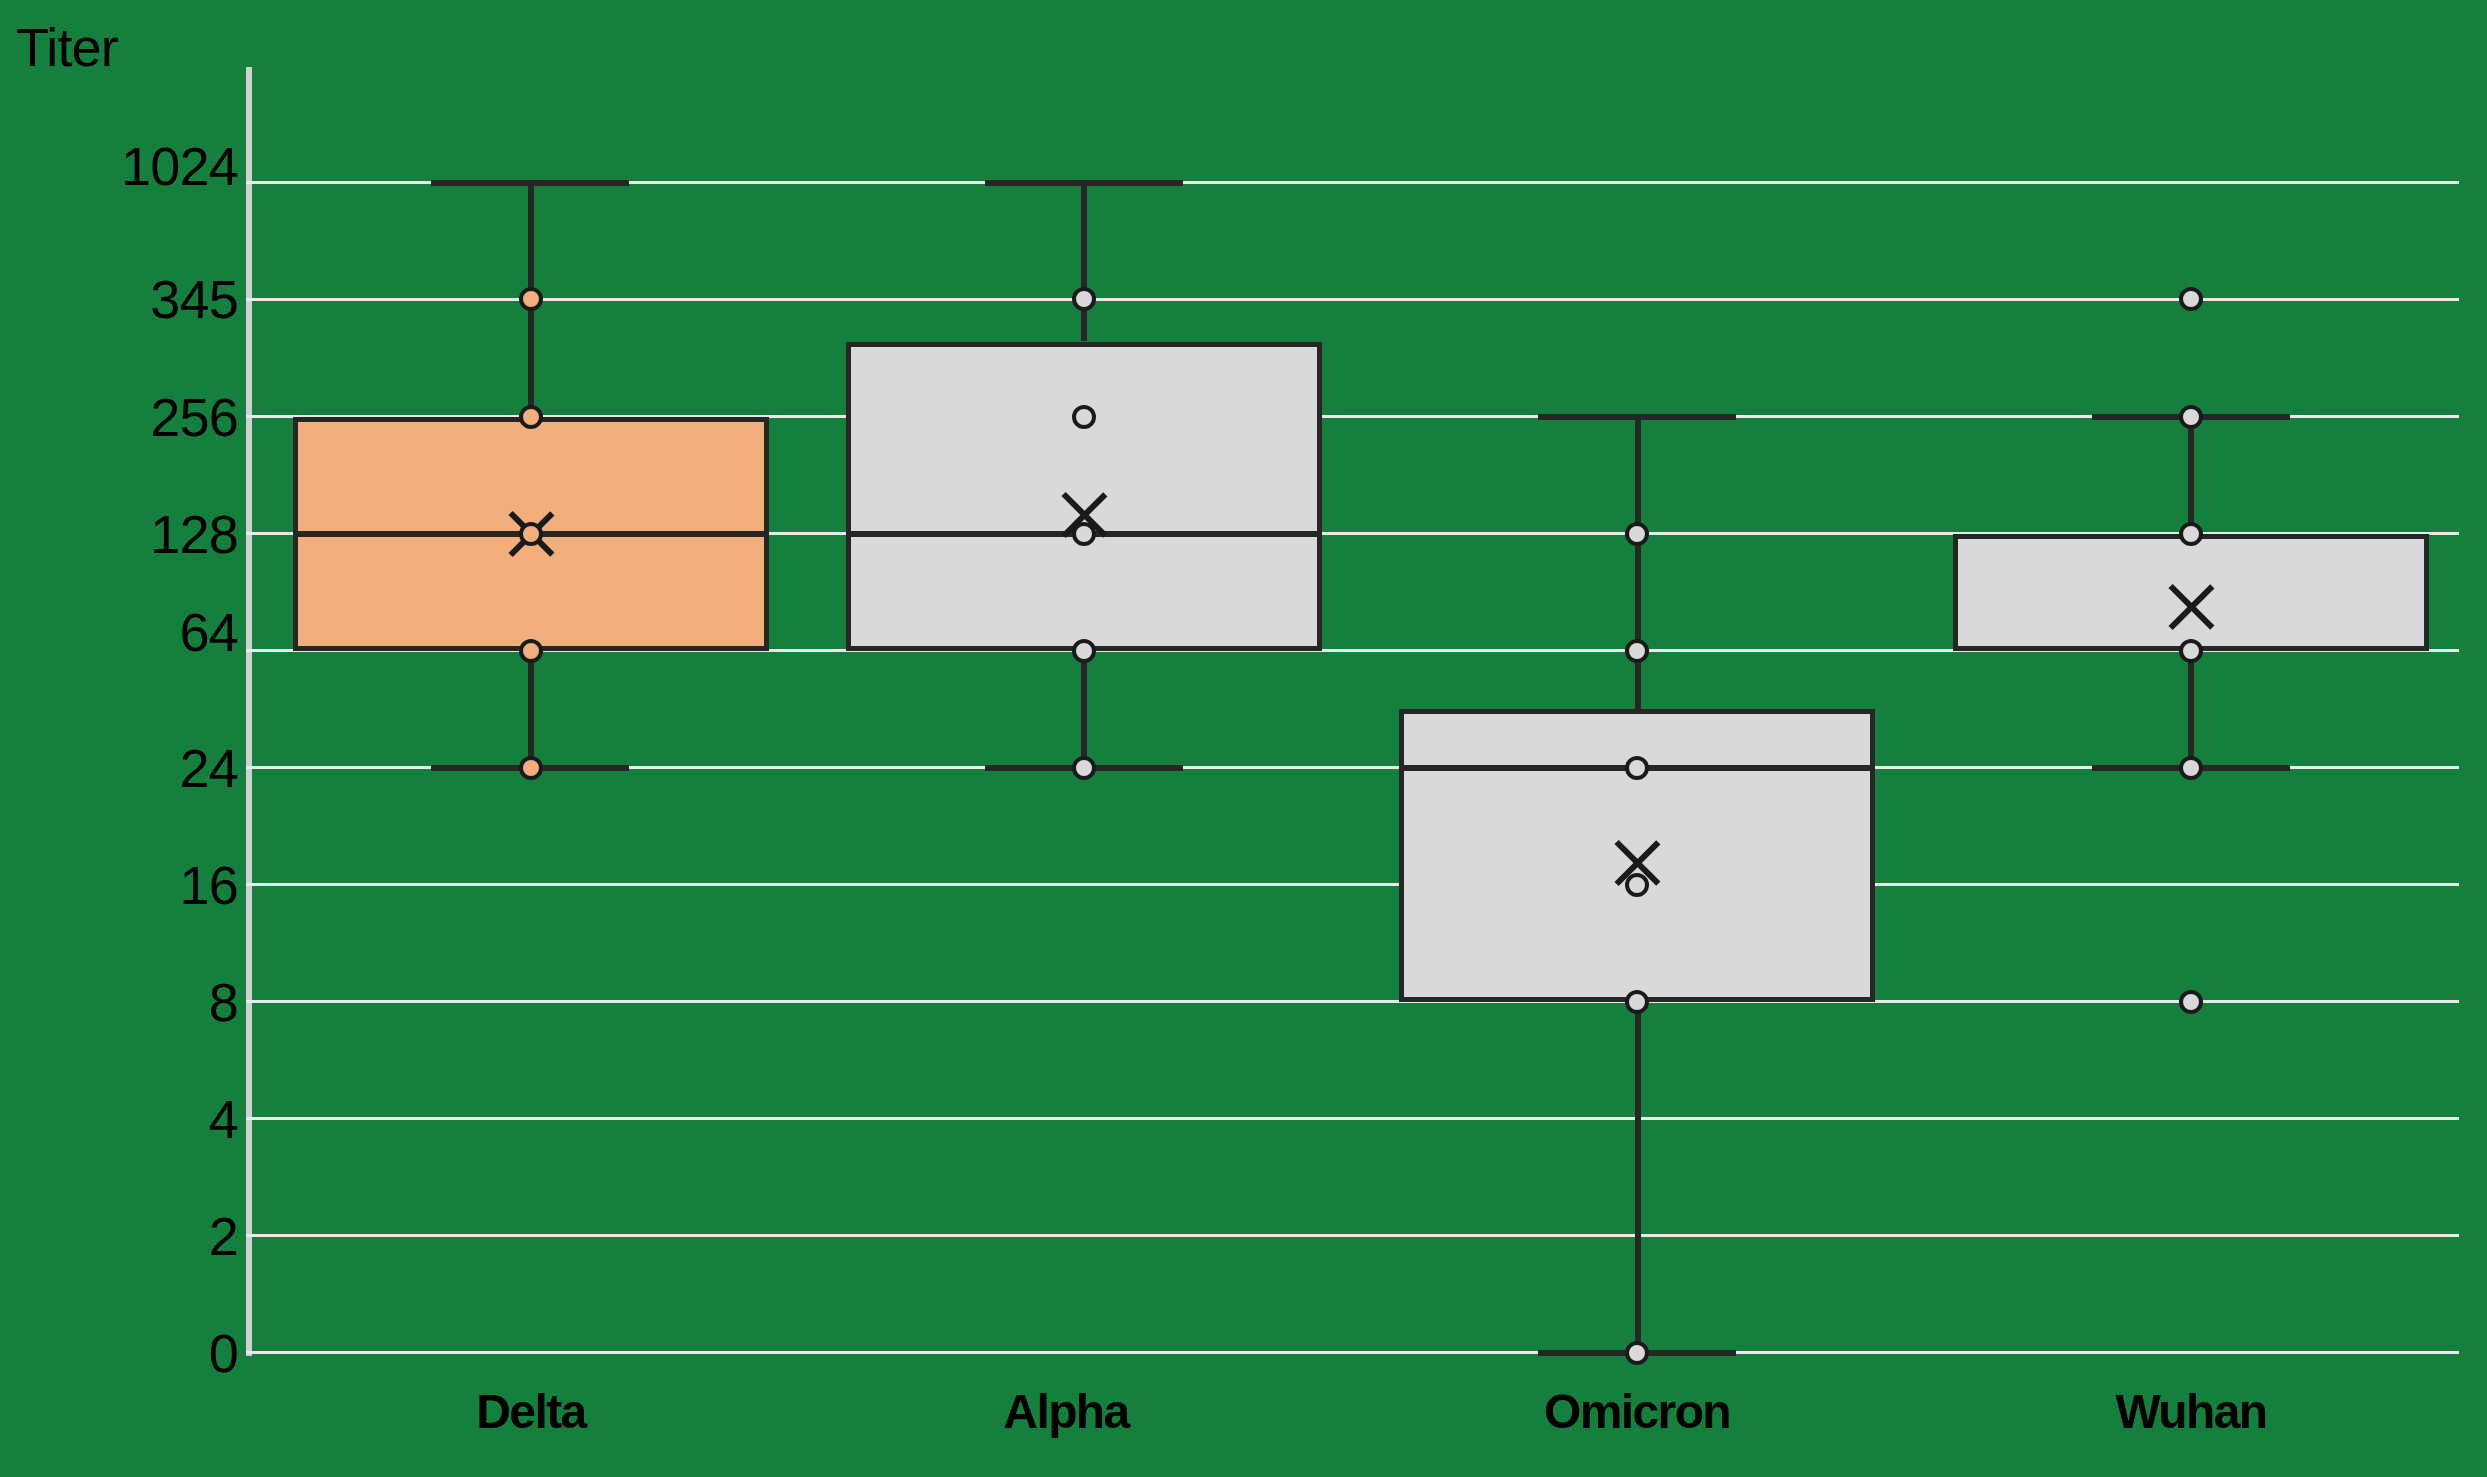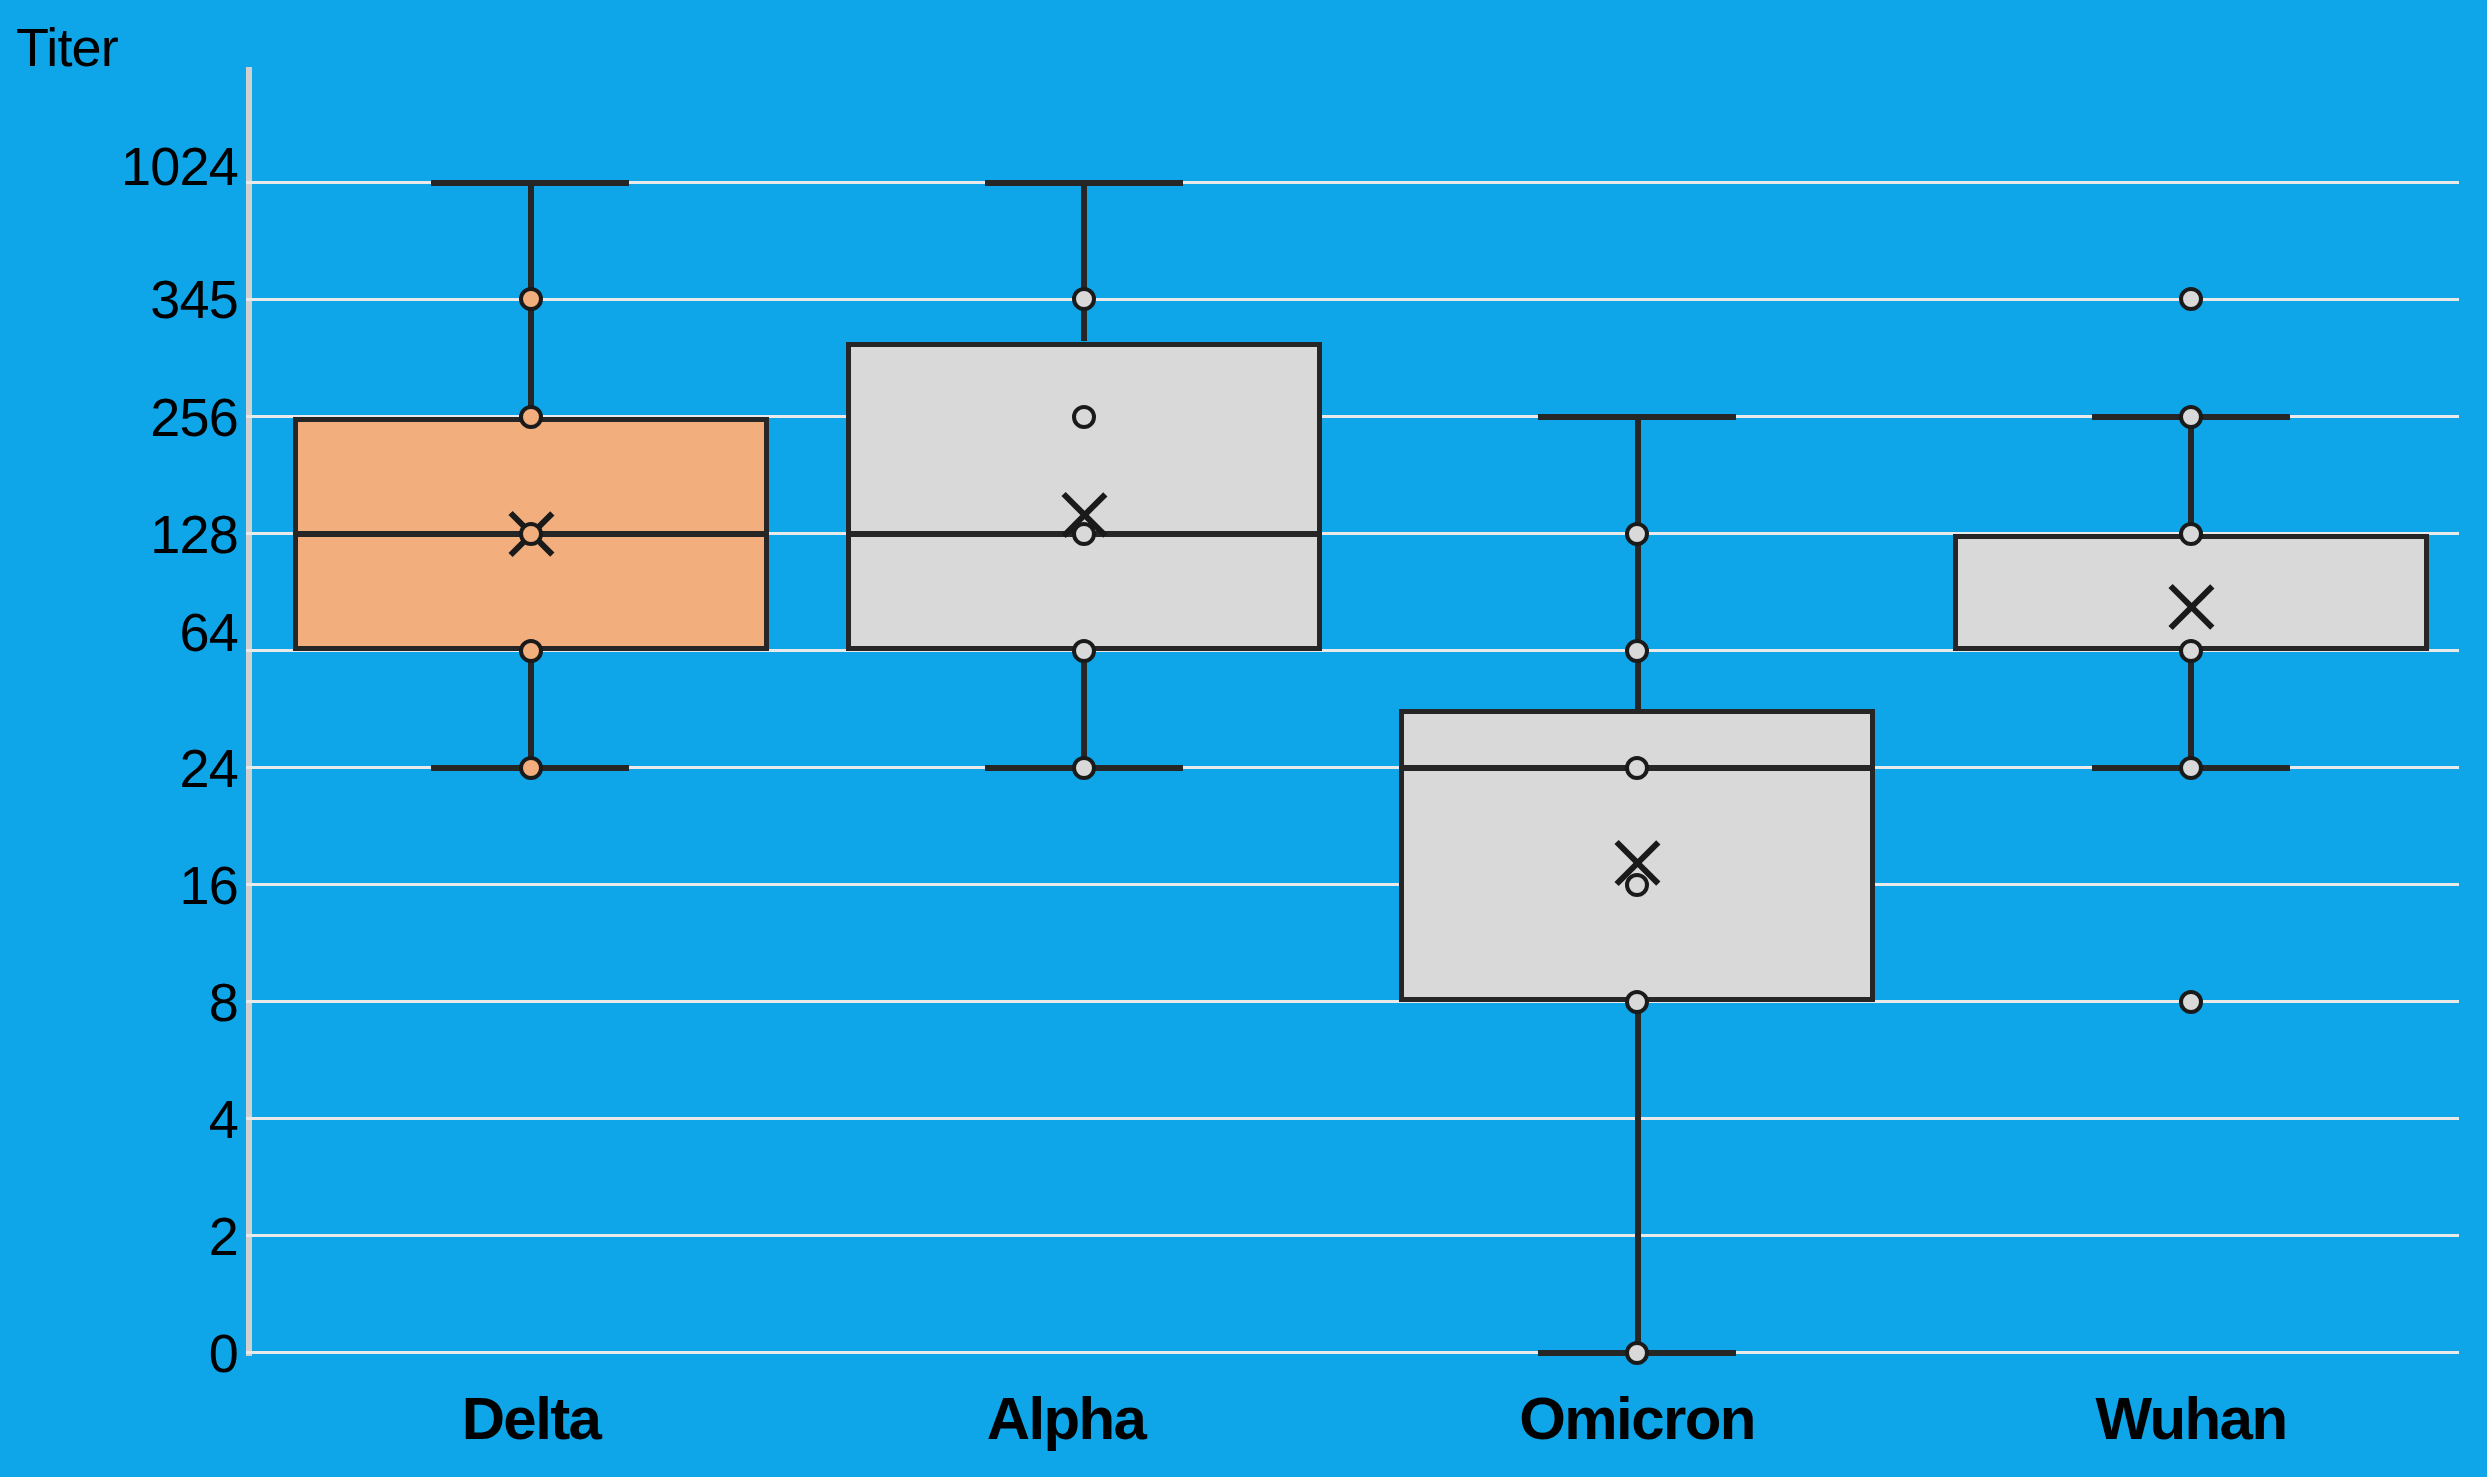"Titer" #root { background: #0ea5e9 -> #15803d }
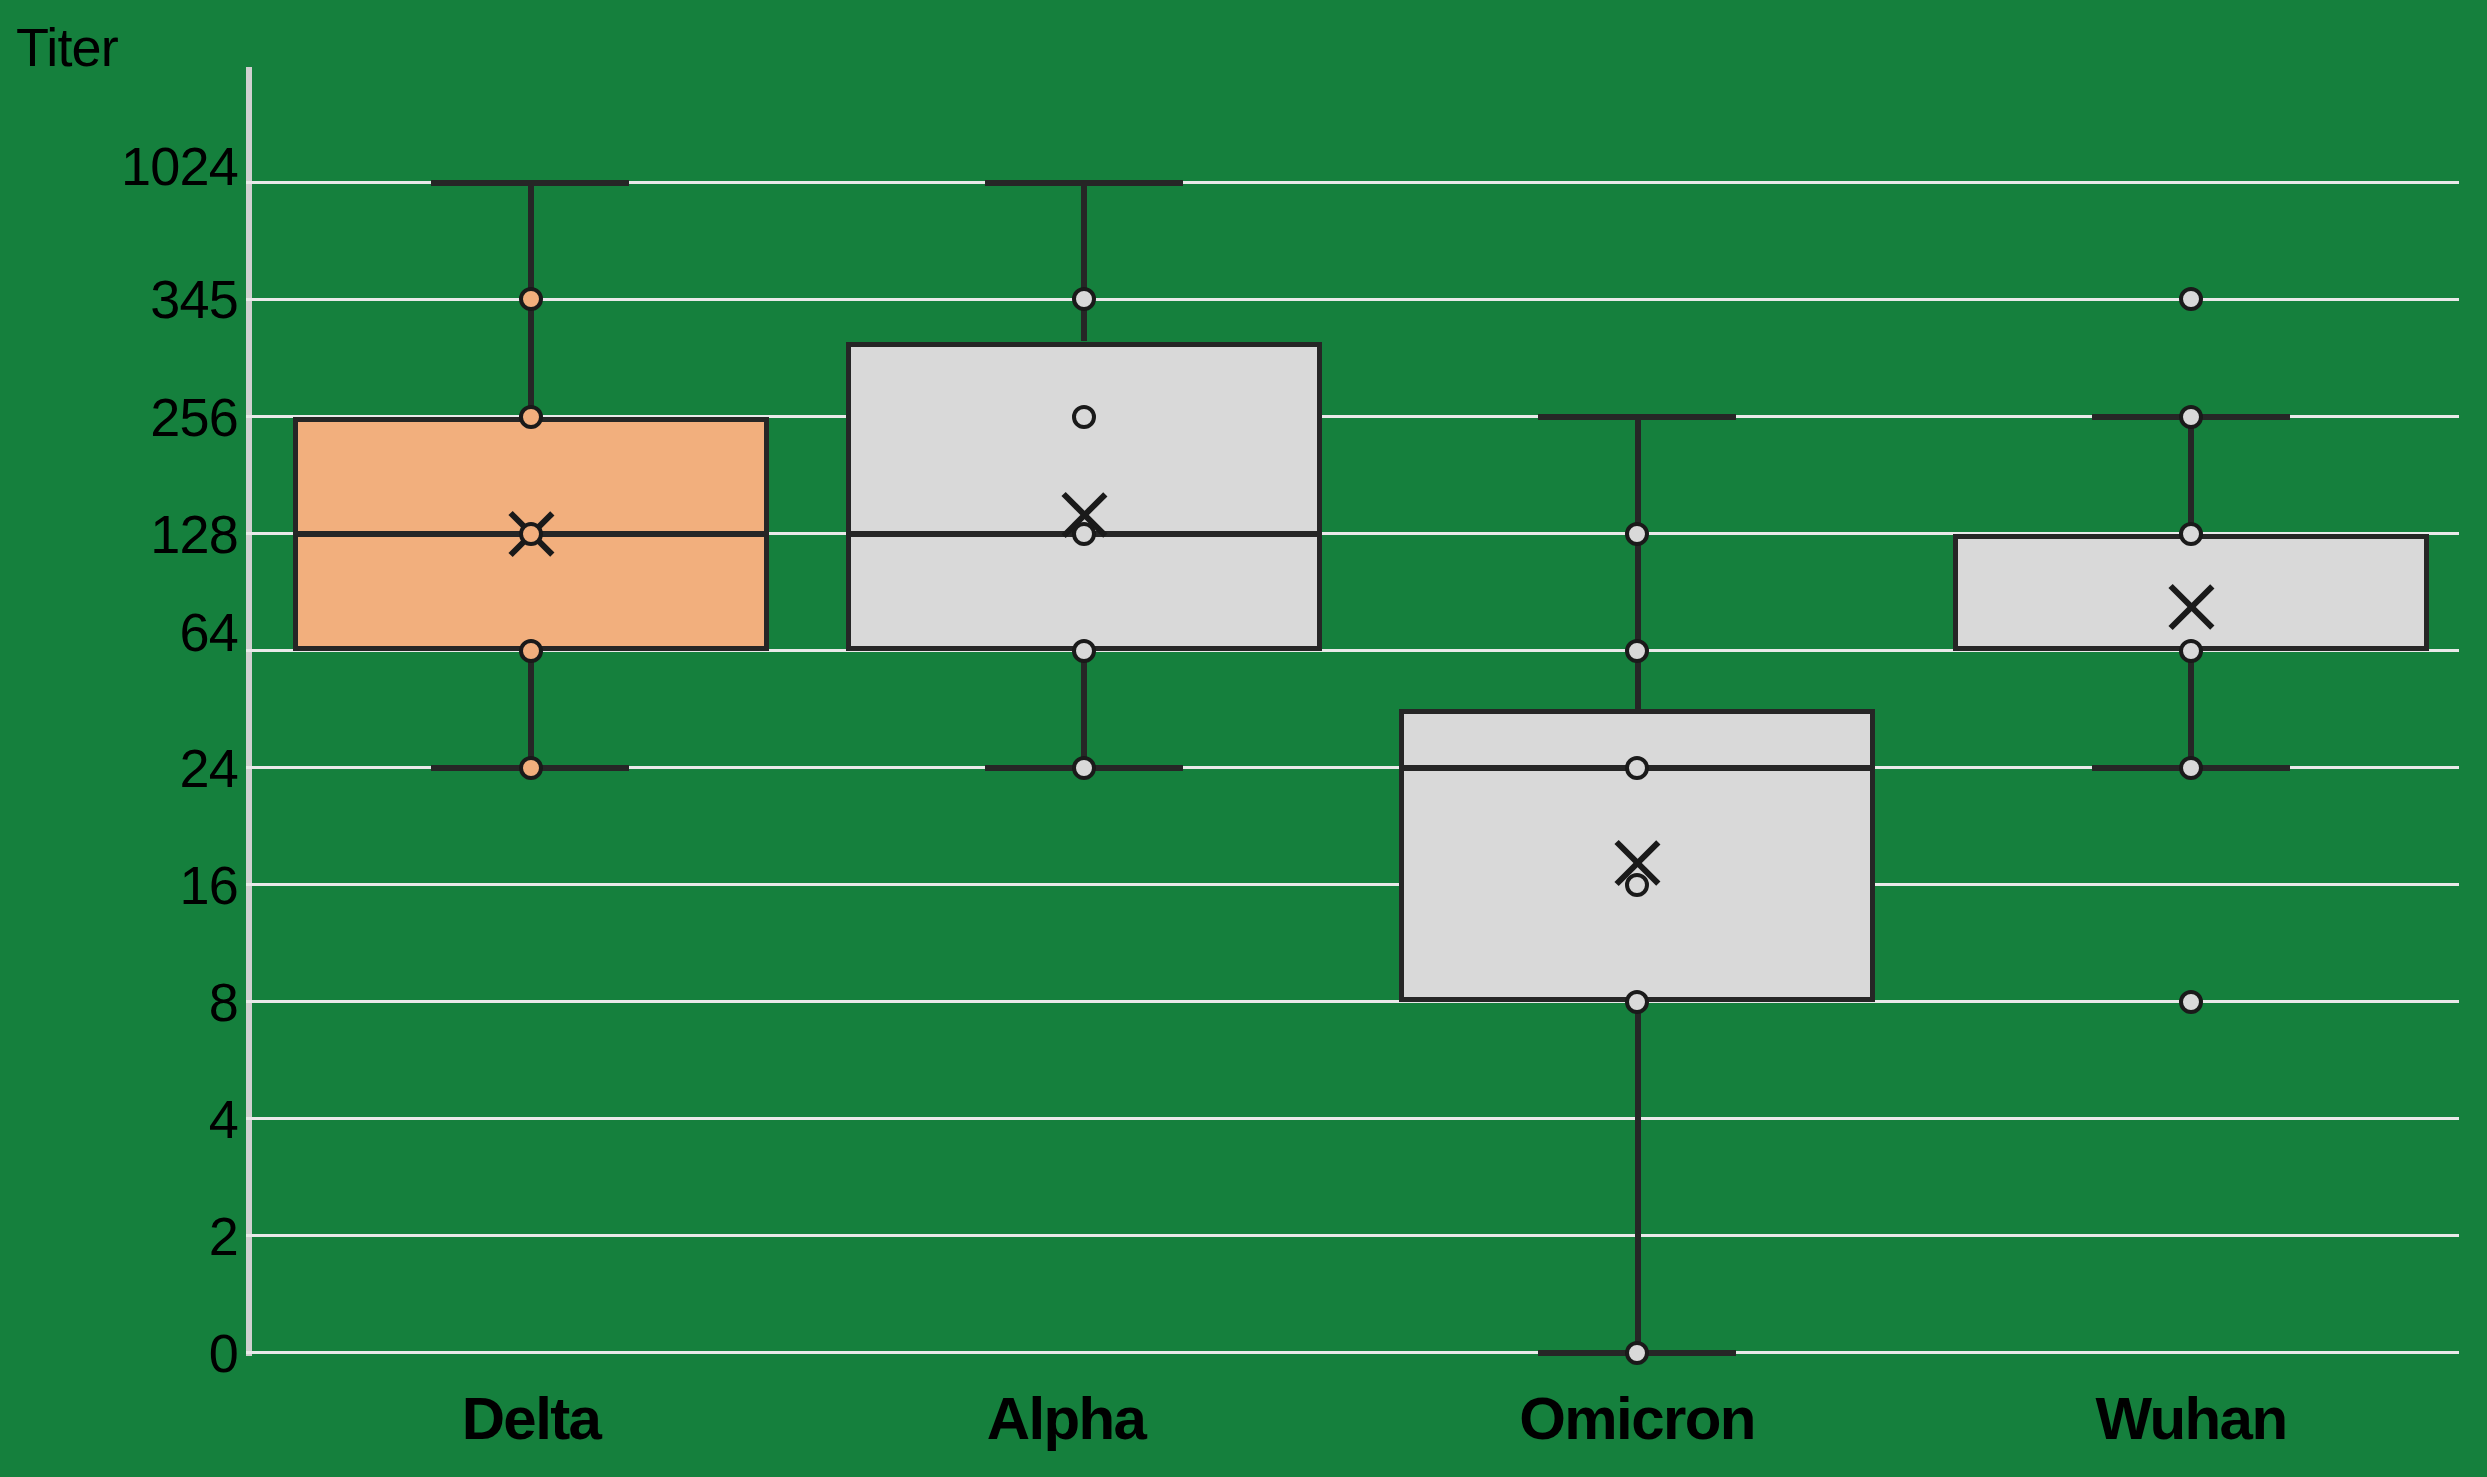"Delta" .xtick-label { font-size: 60px -> 48px }
